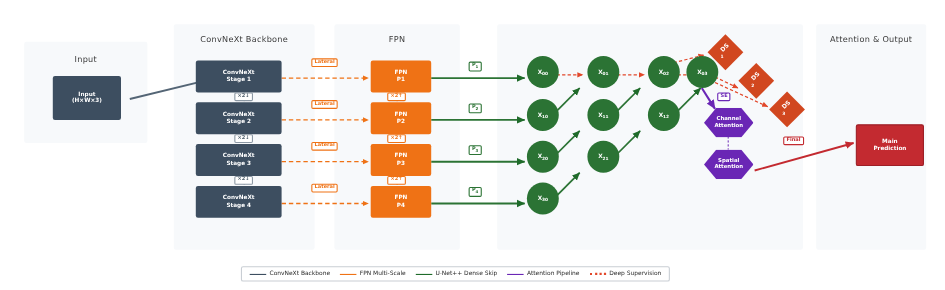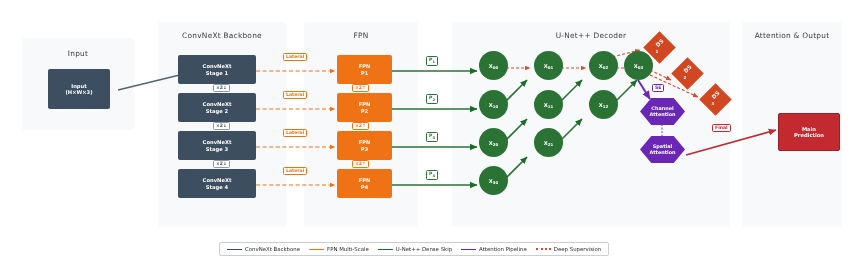"U-Net++ Decoder" div.panel-title { html: <div>U-Net++ Decoder</div> -> none }
